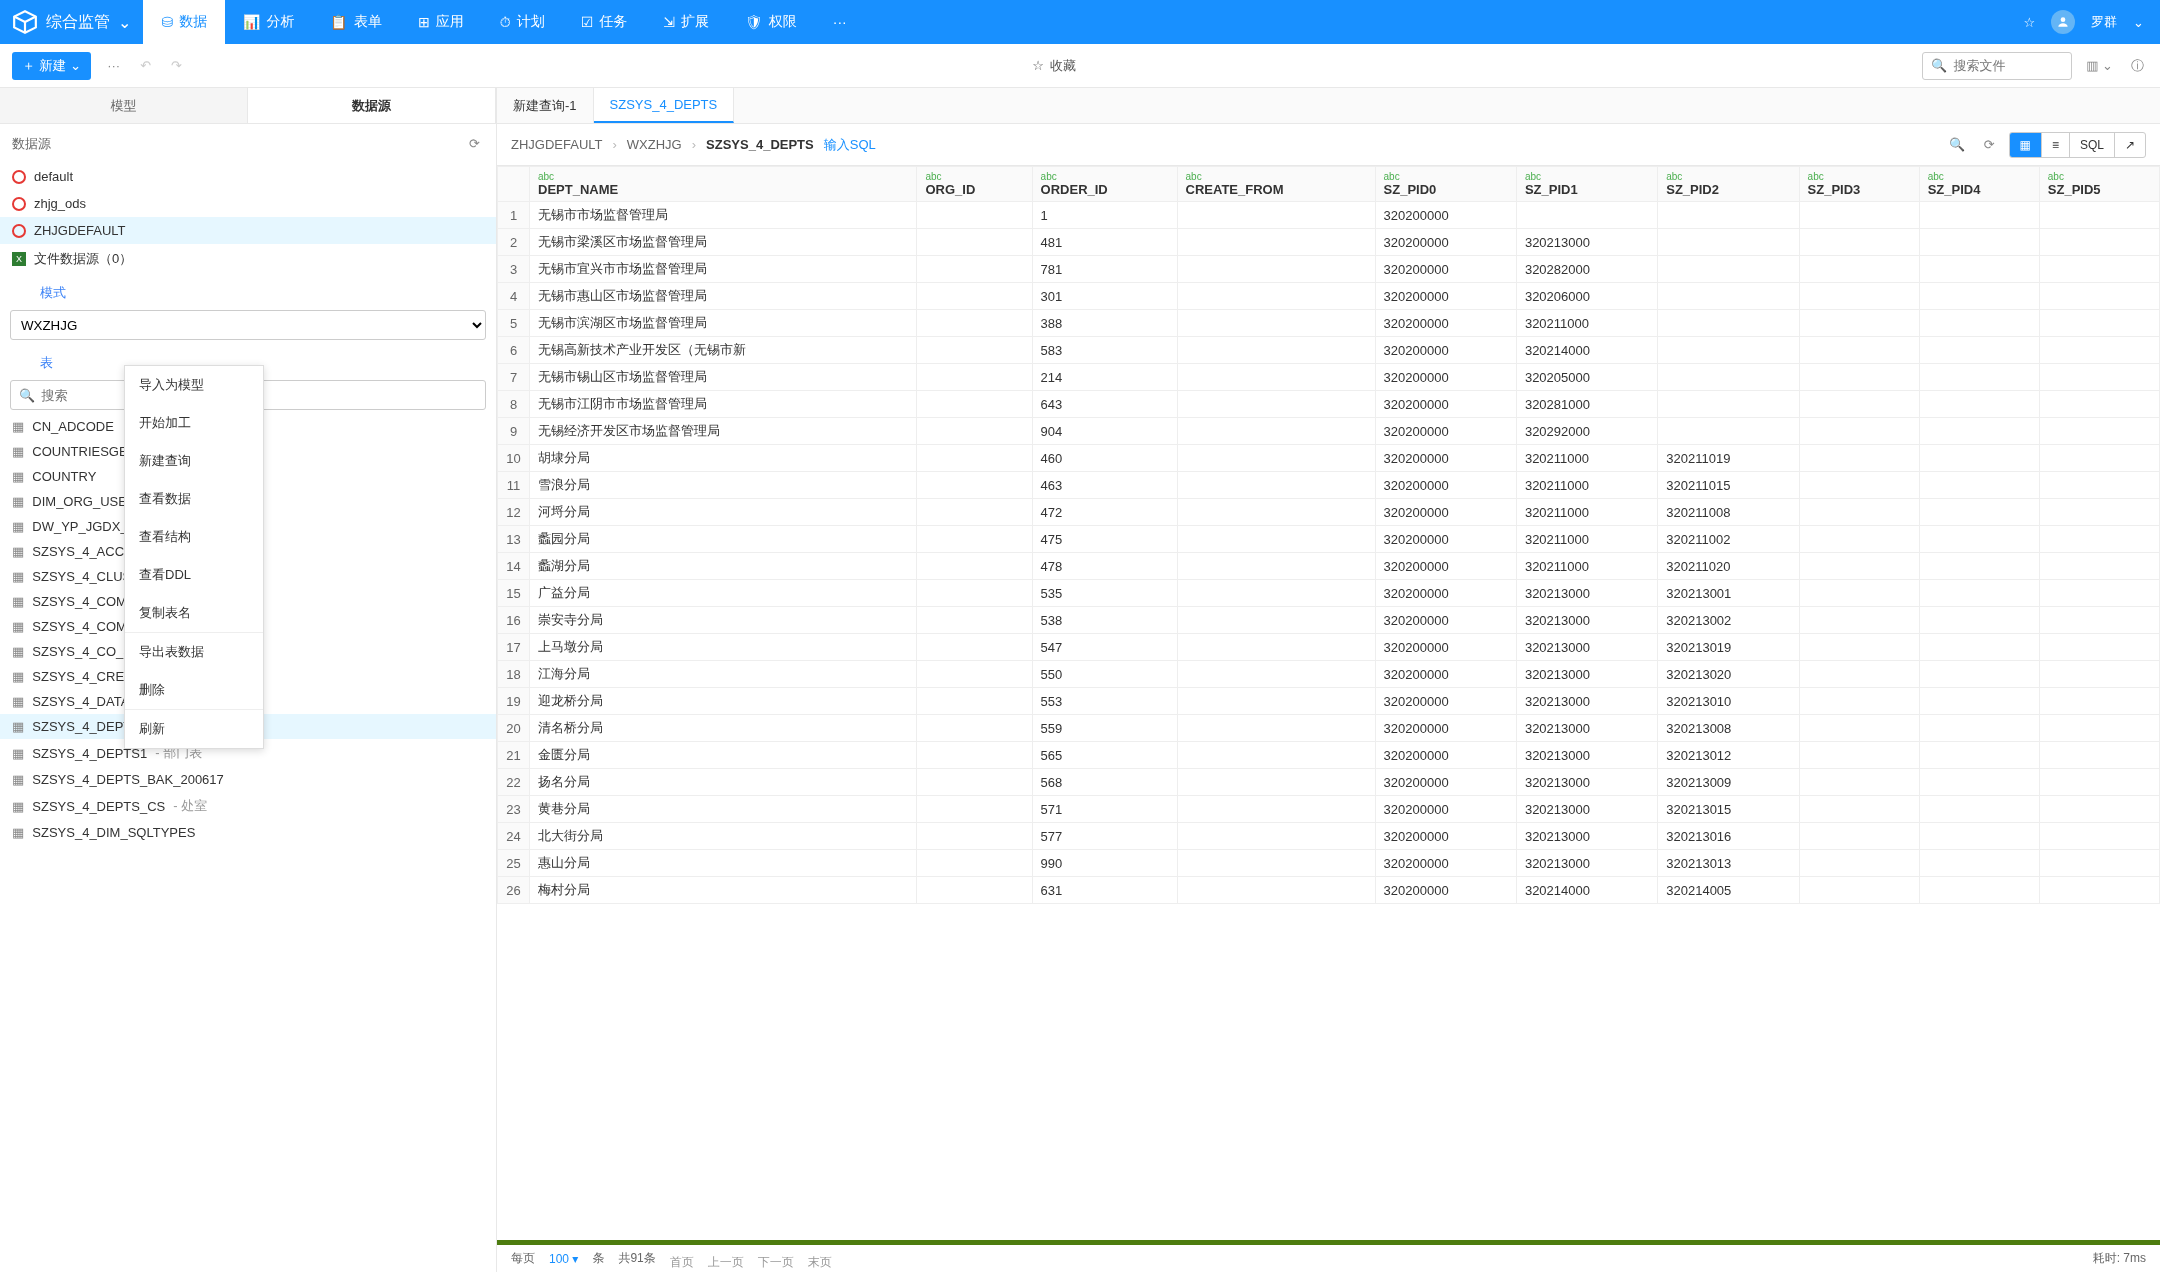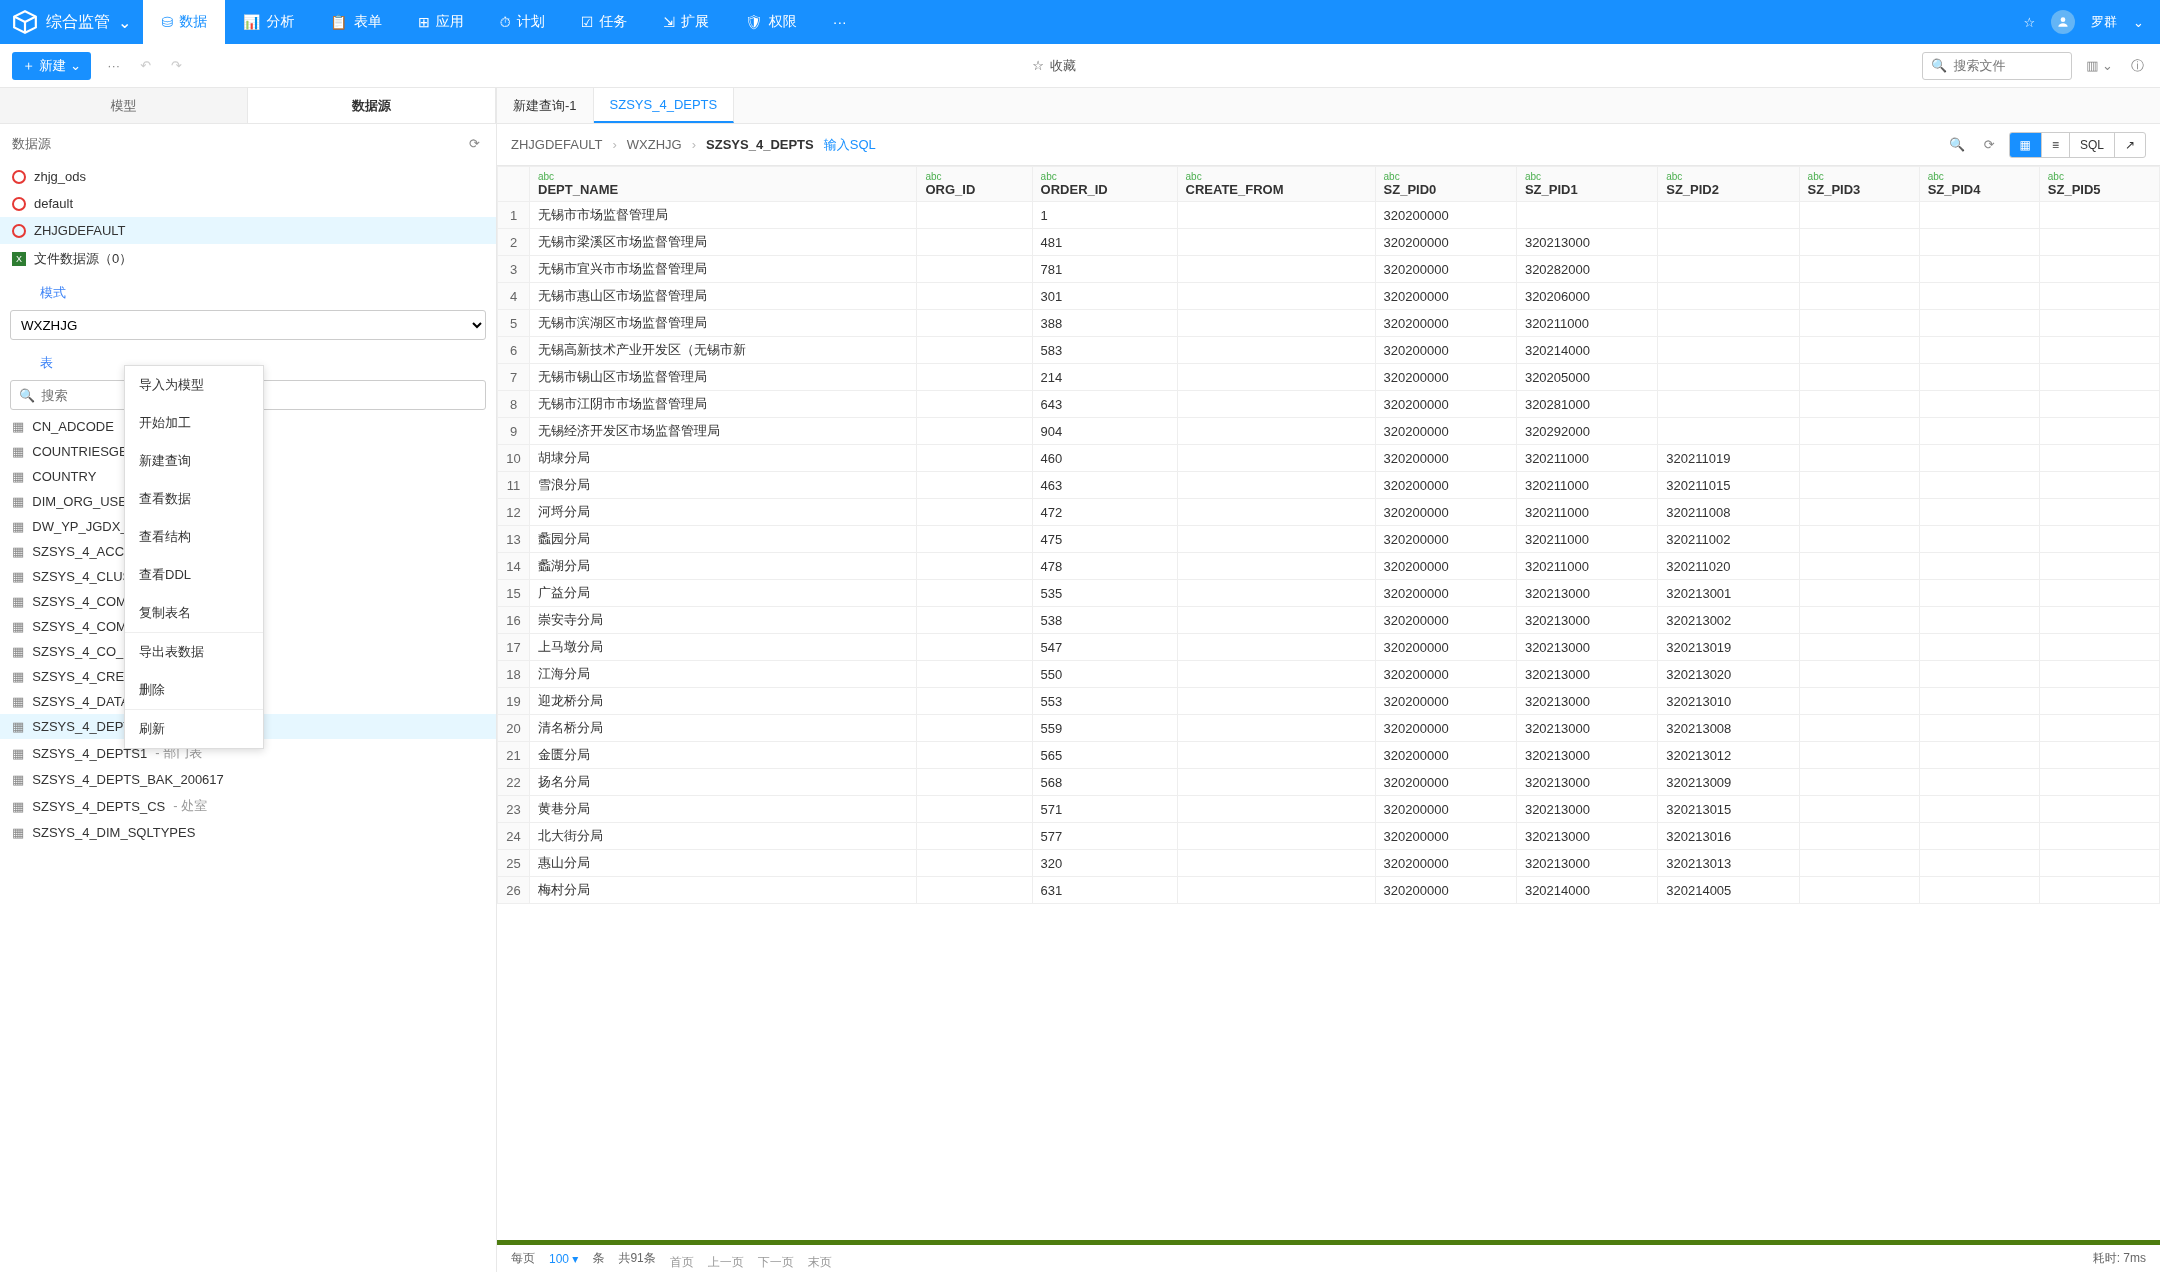"zhjg_ods" div.ds-item { order: before "default" -> after "default" }
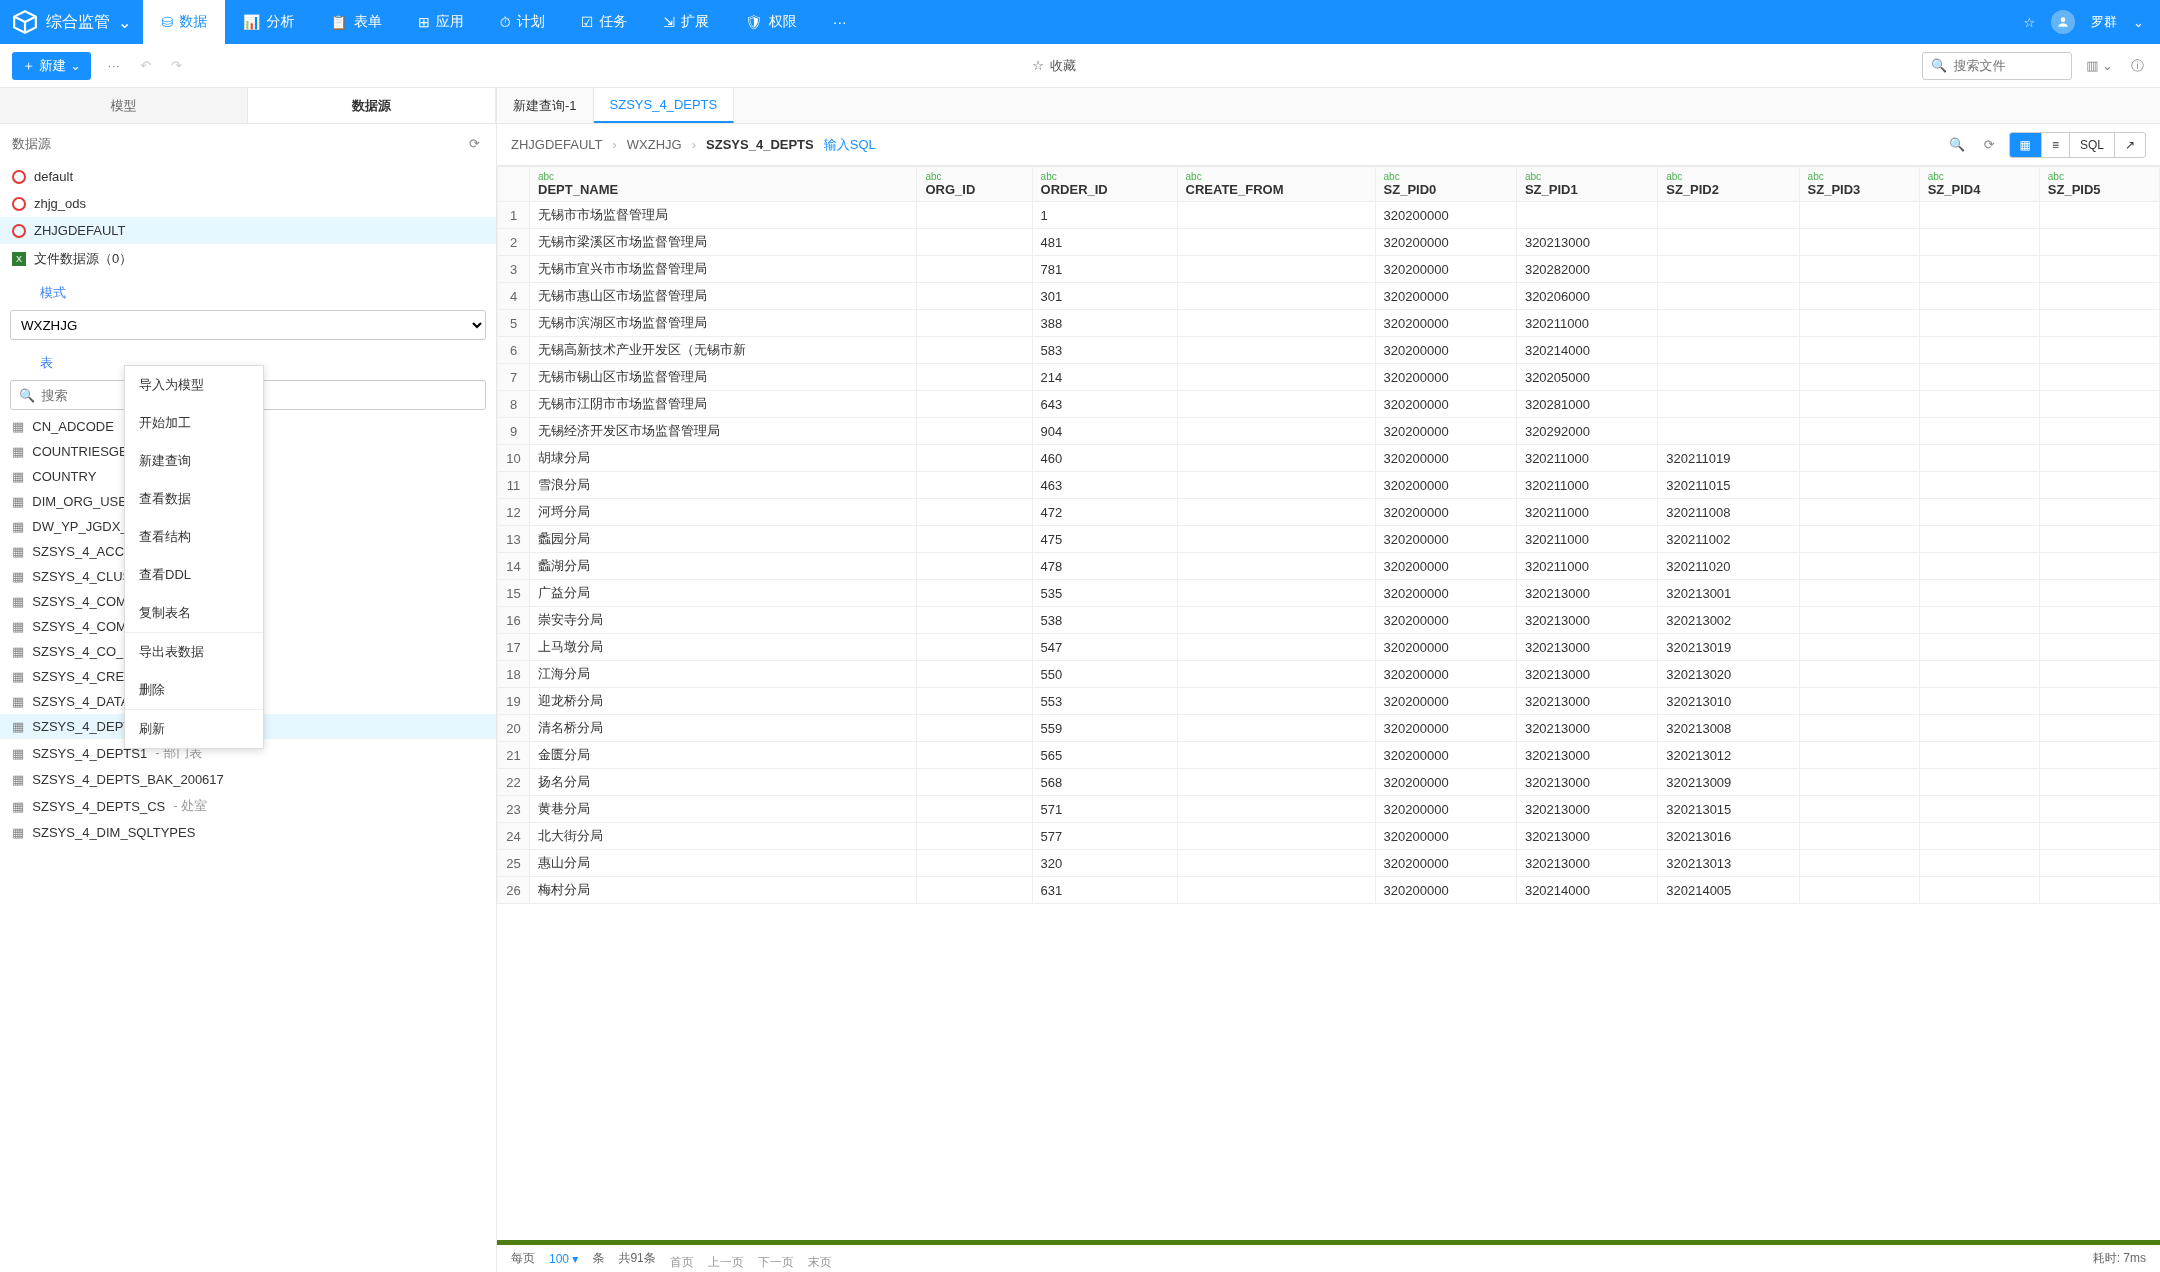"320" td { text: 320 -> 990 }
